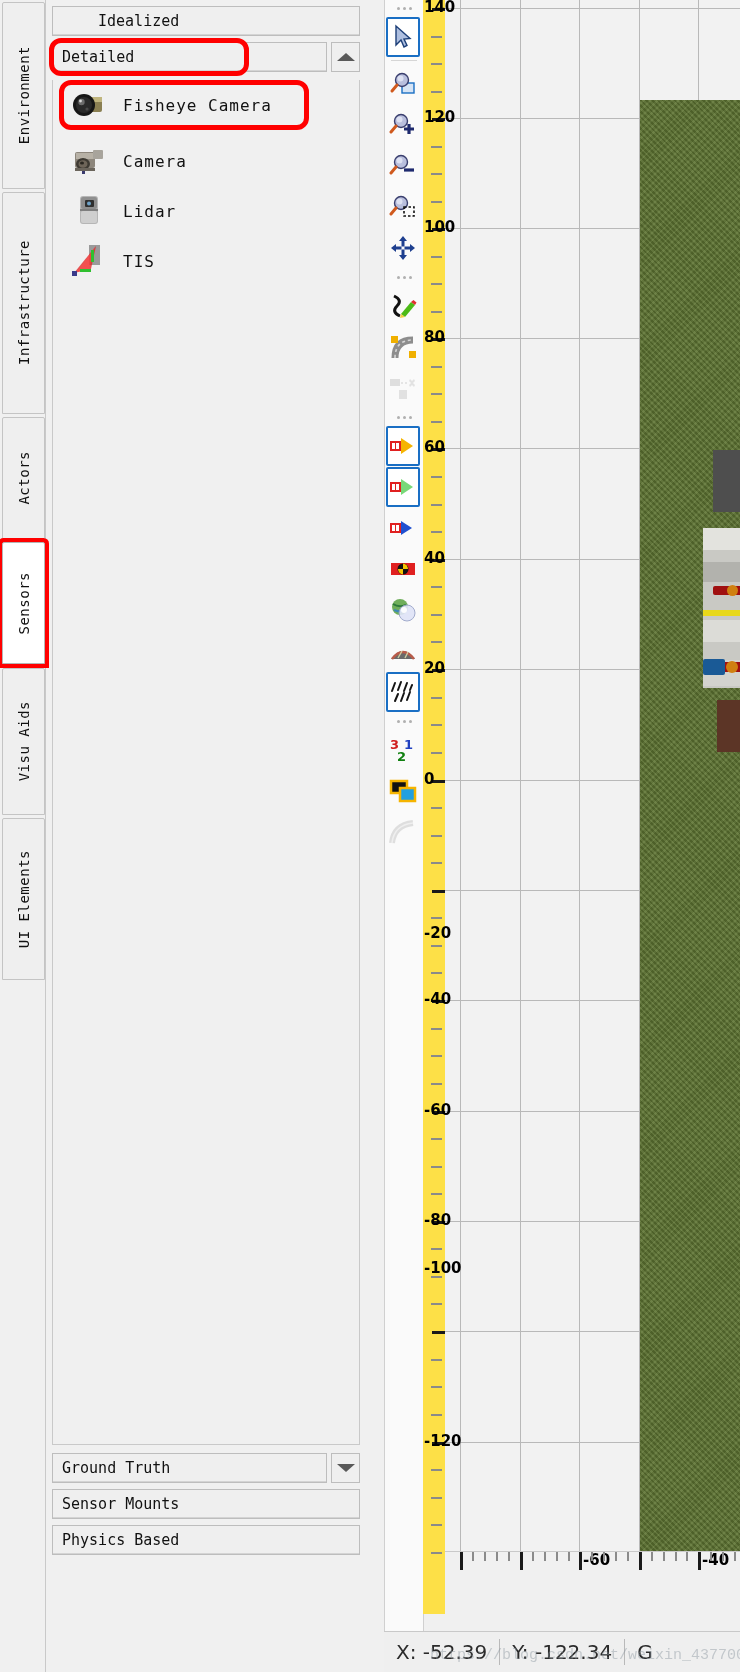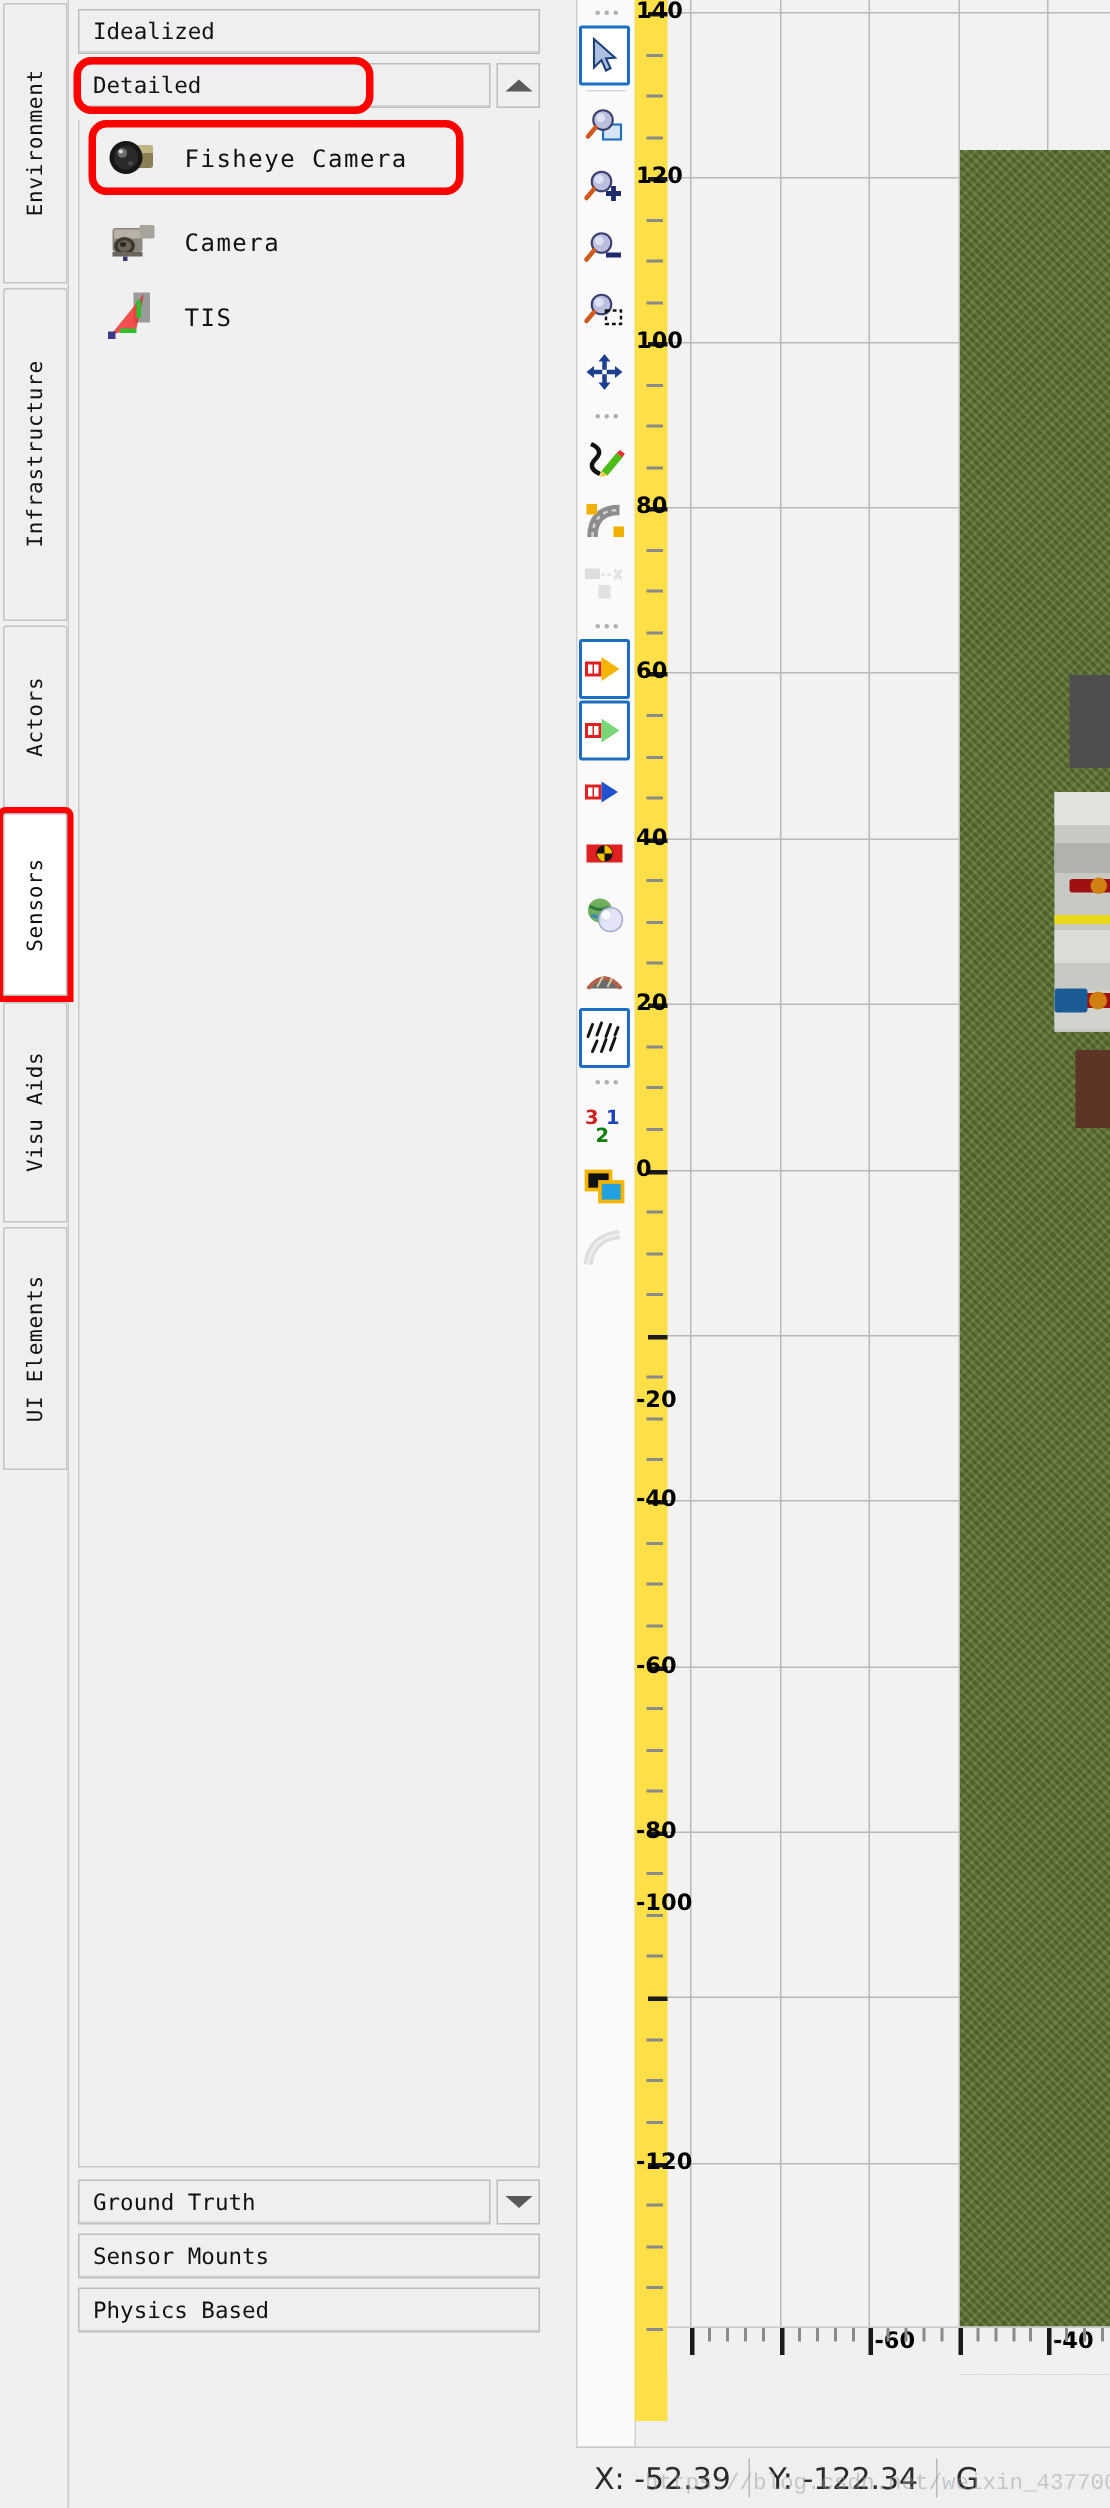"Idealized" div.rowbox { padding-left: none -> 36px }
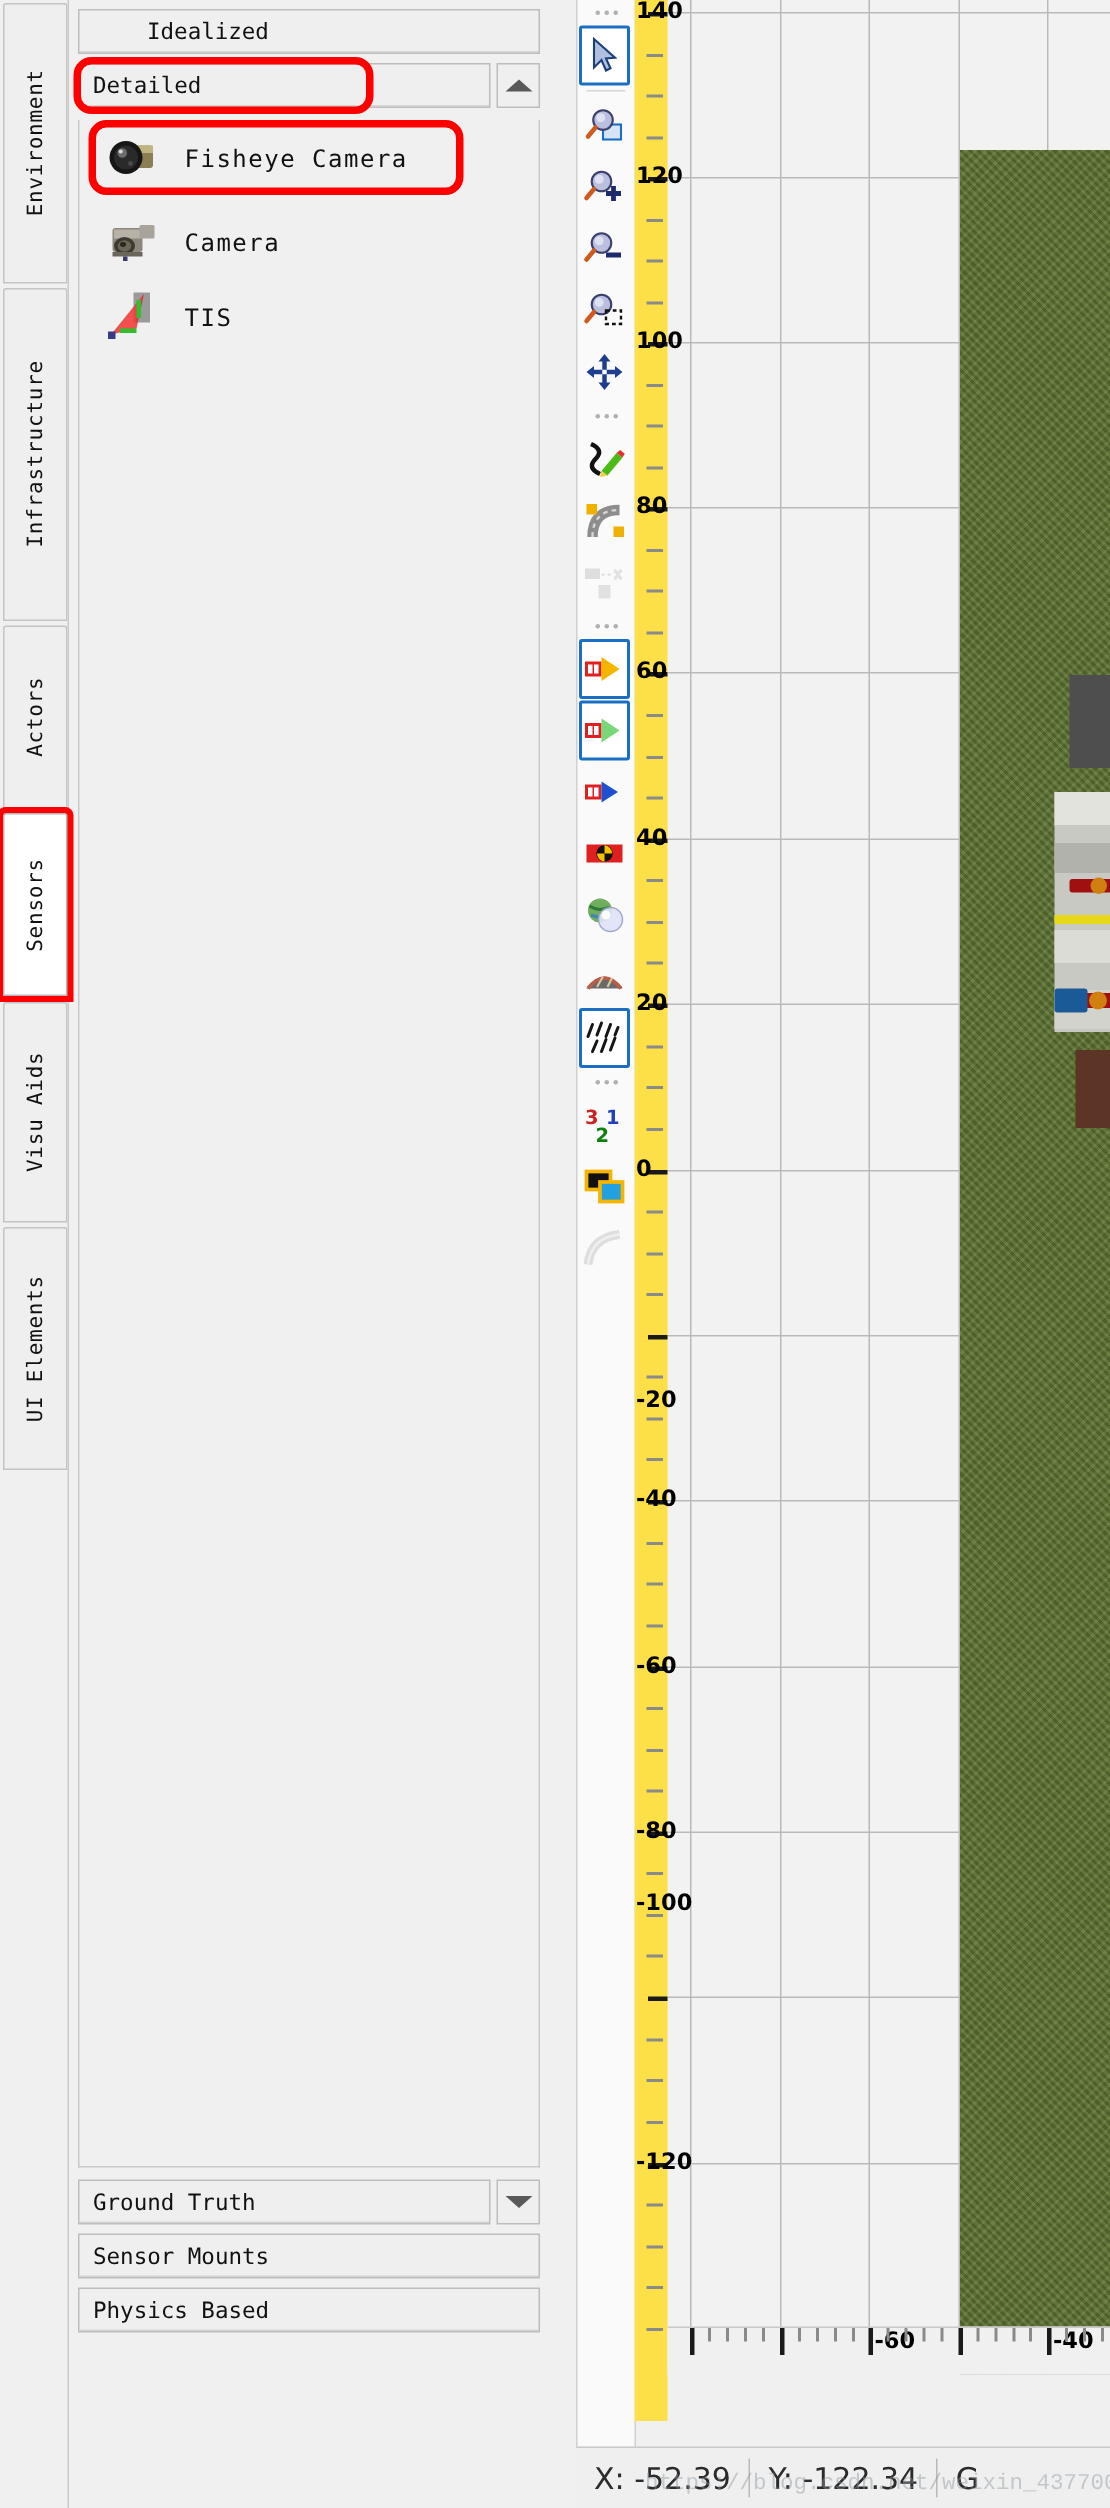"Lidar" div.sitem { html: none -> <div> <span> <svg> <rect></rect> <rect></rect> <rect></rect> <rect></rect> <circle></circle> <rect></rect> </svg> </span> <span>Lidar</span> </div> }
